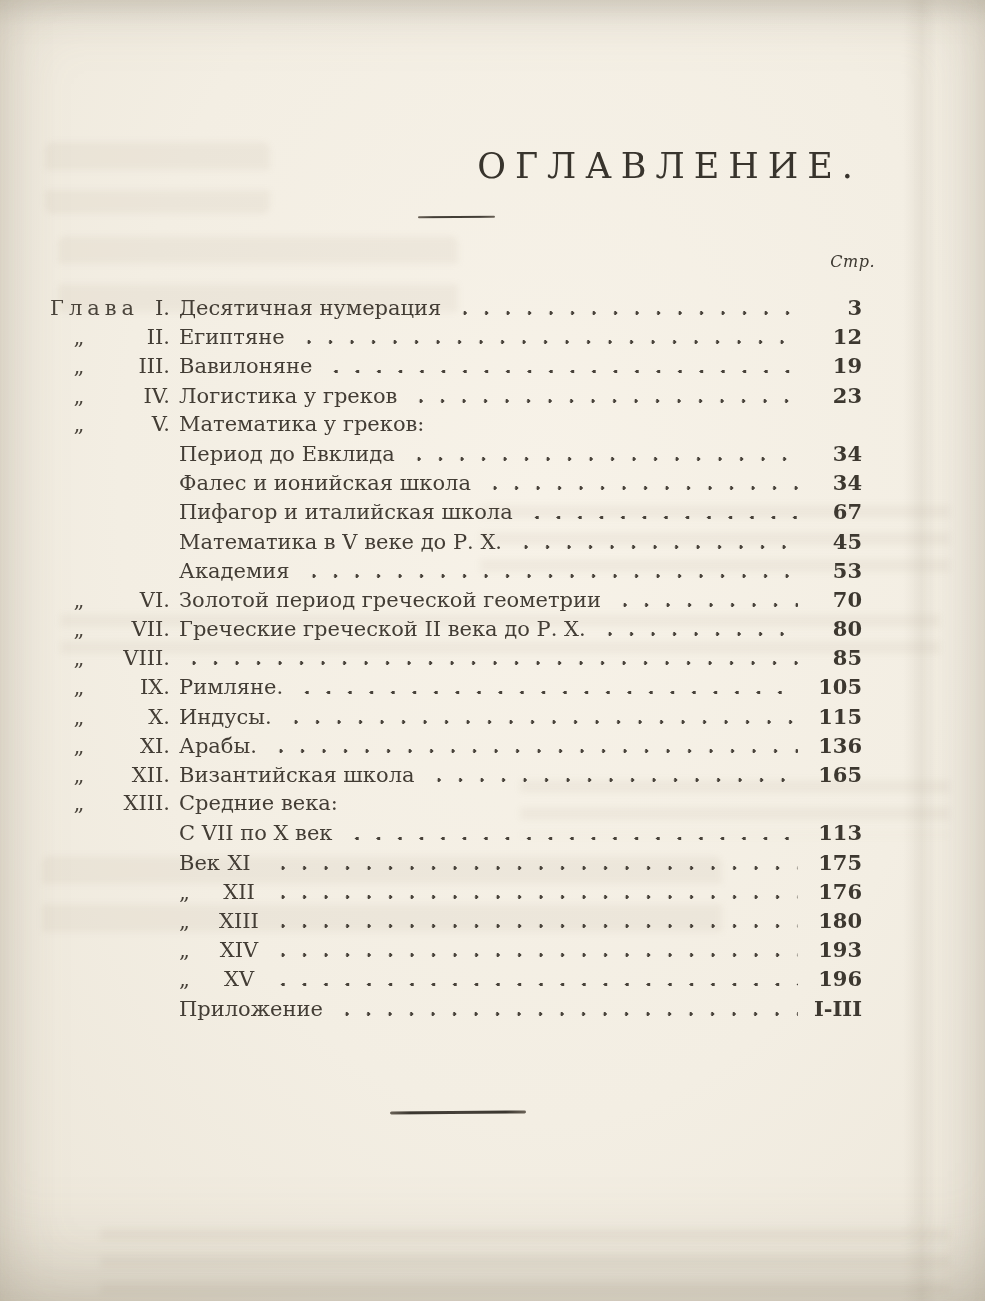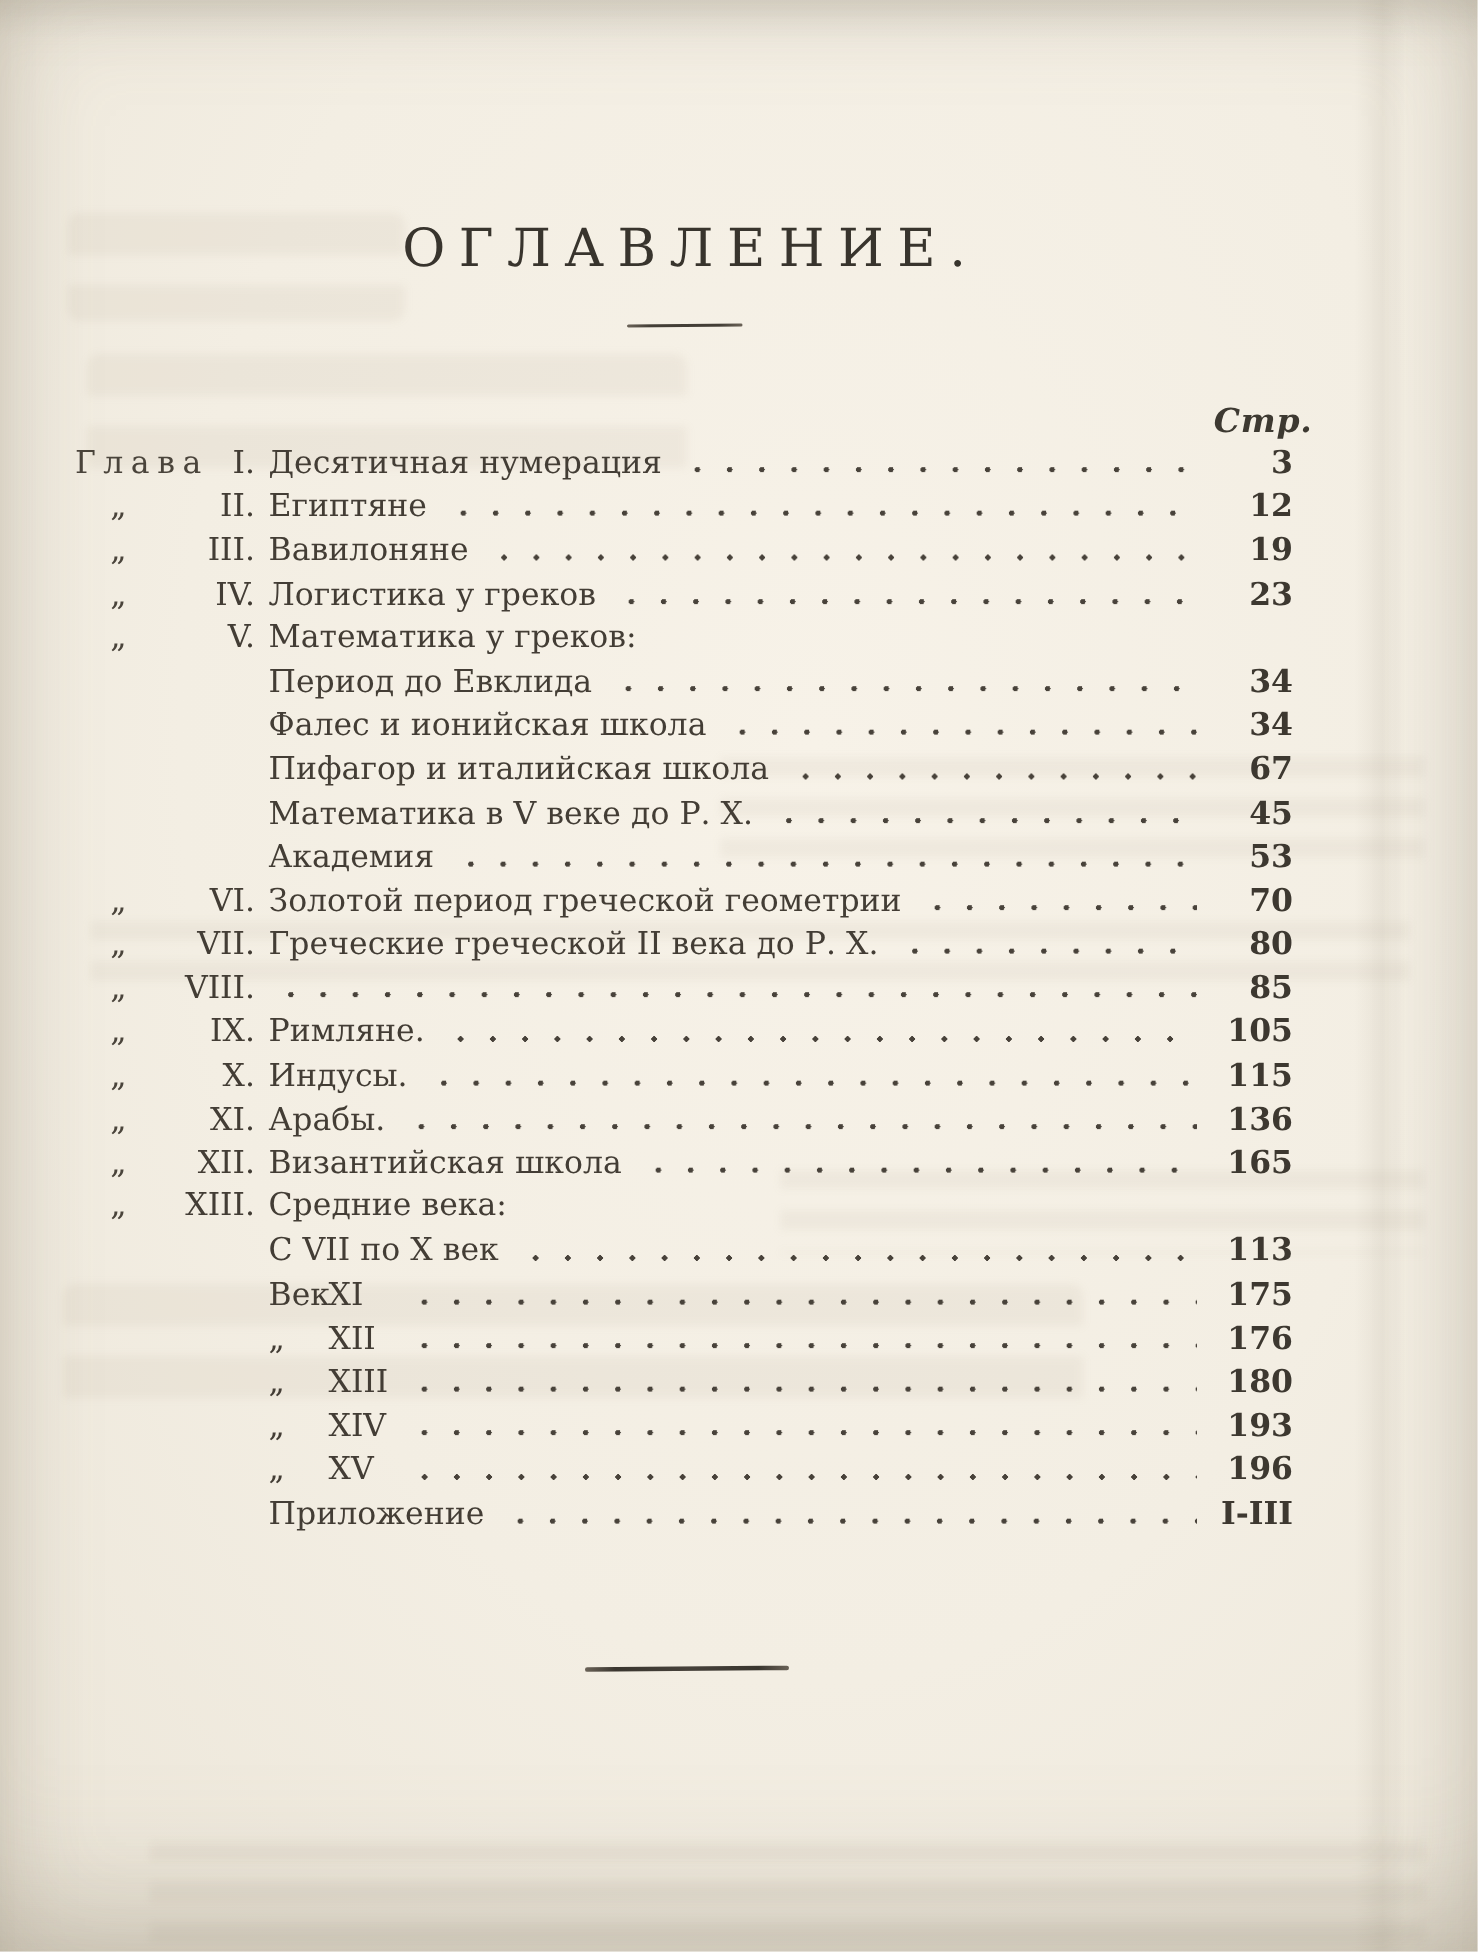"ОГЛАВЛЕНИЕ." .title { text-align: center -> right }
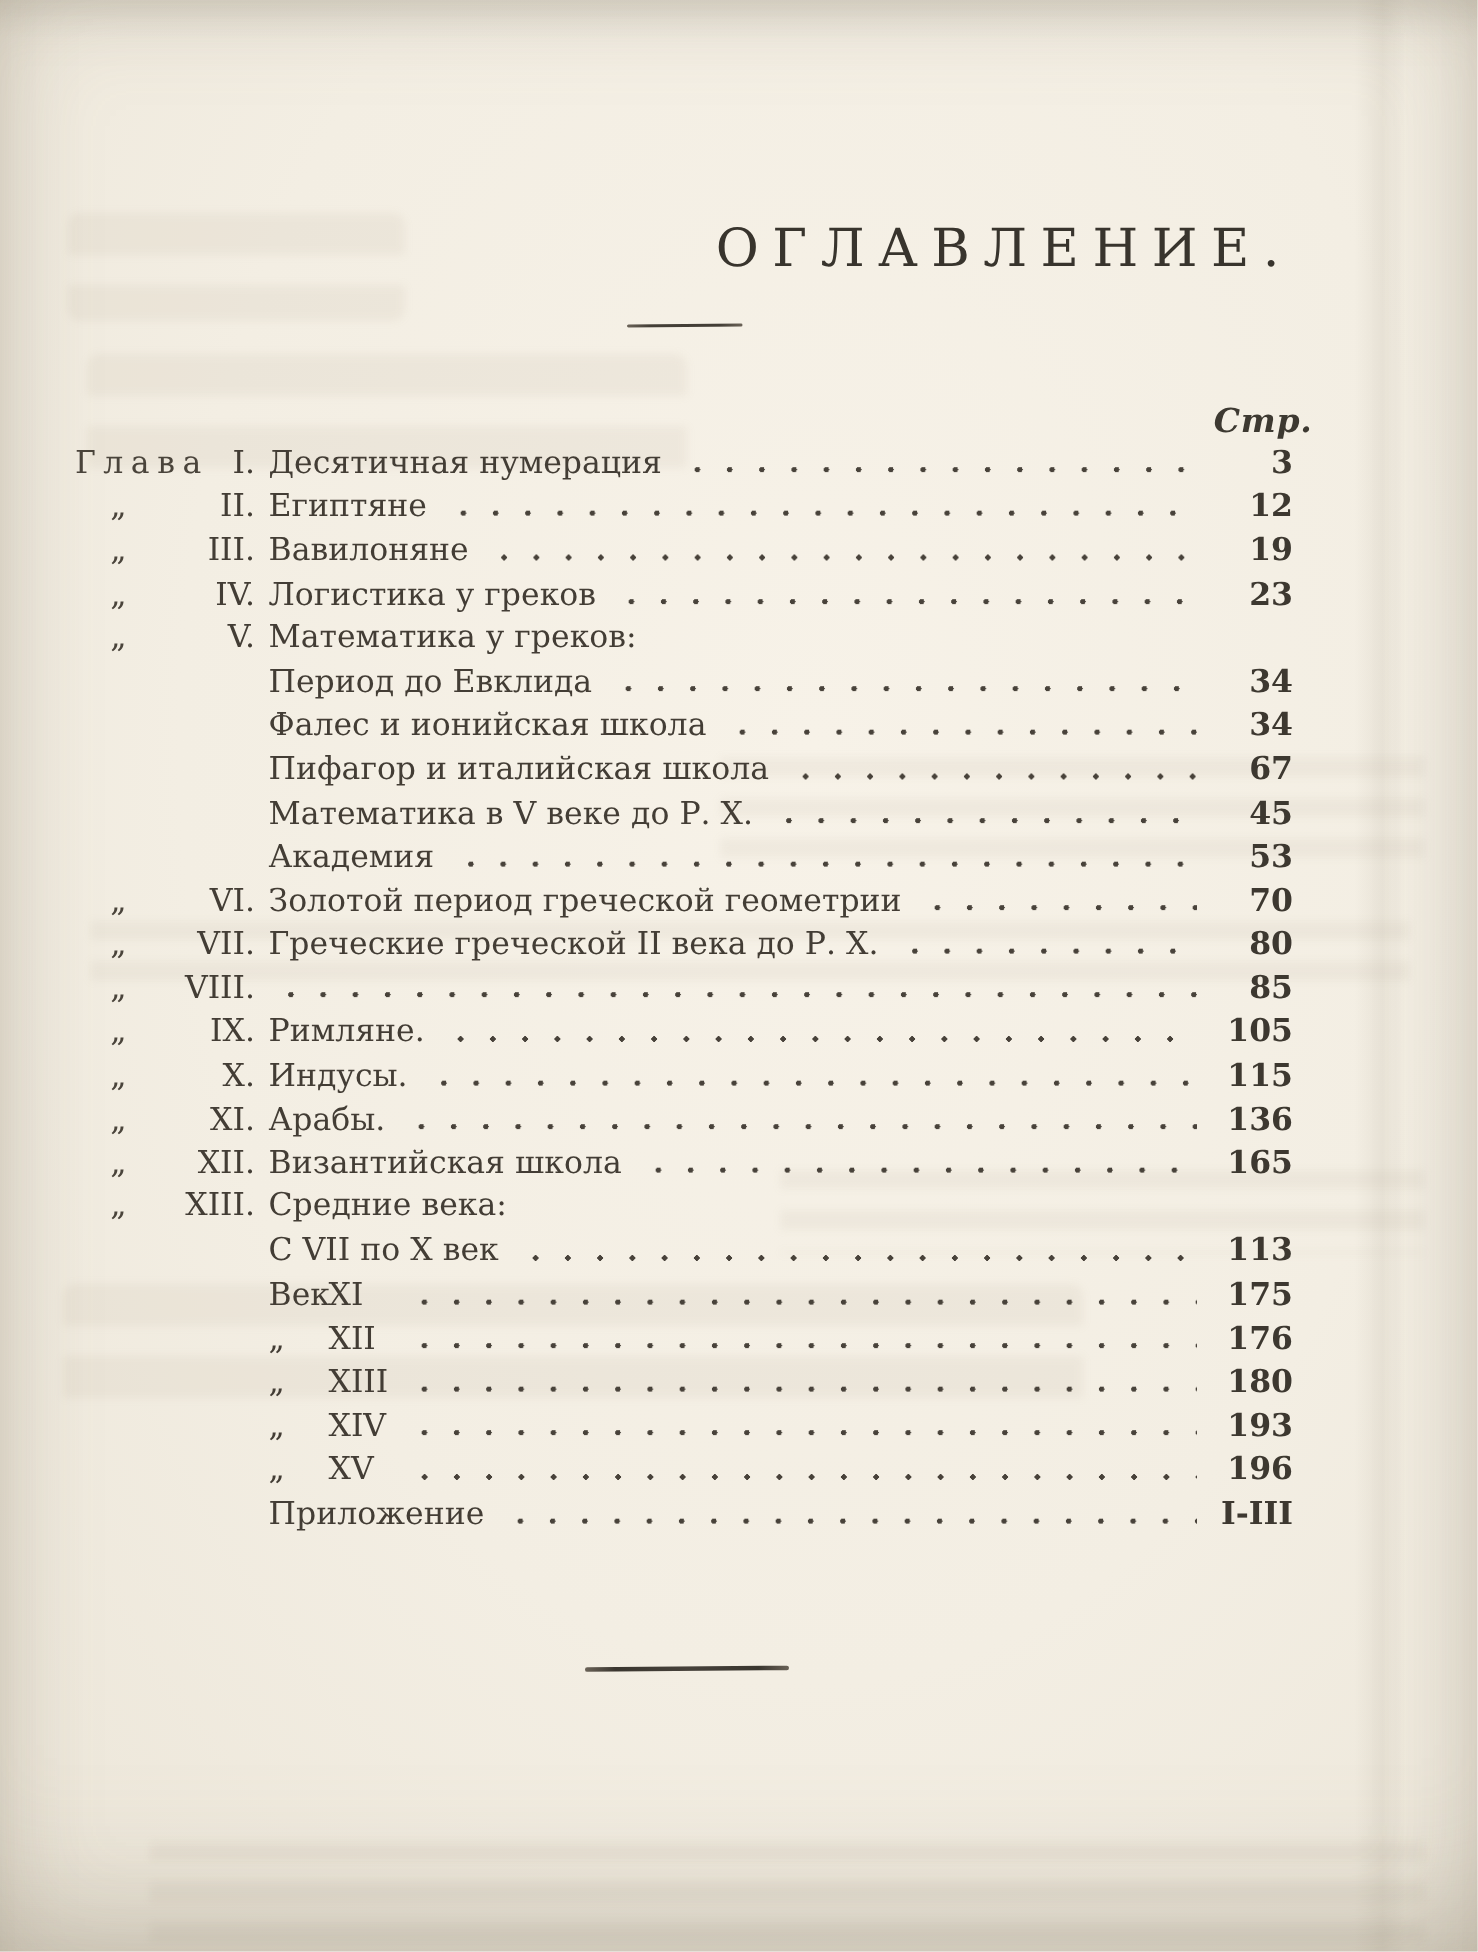"Стр." .page-col-header { font-size: 22px -> 16px; font-weight: bold -> normal; top: 268px -> 252px }
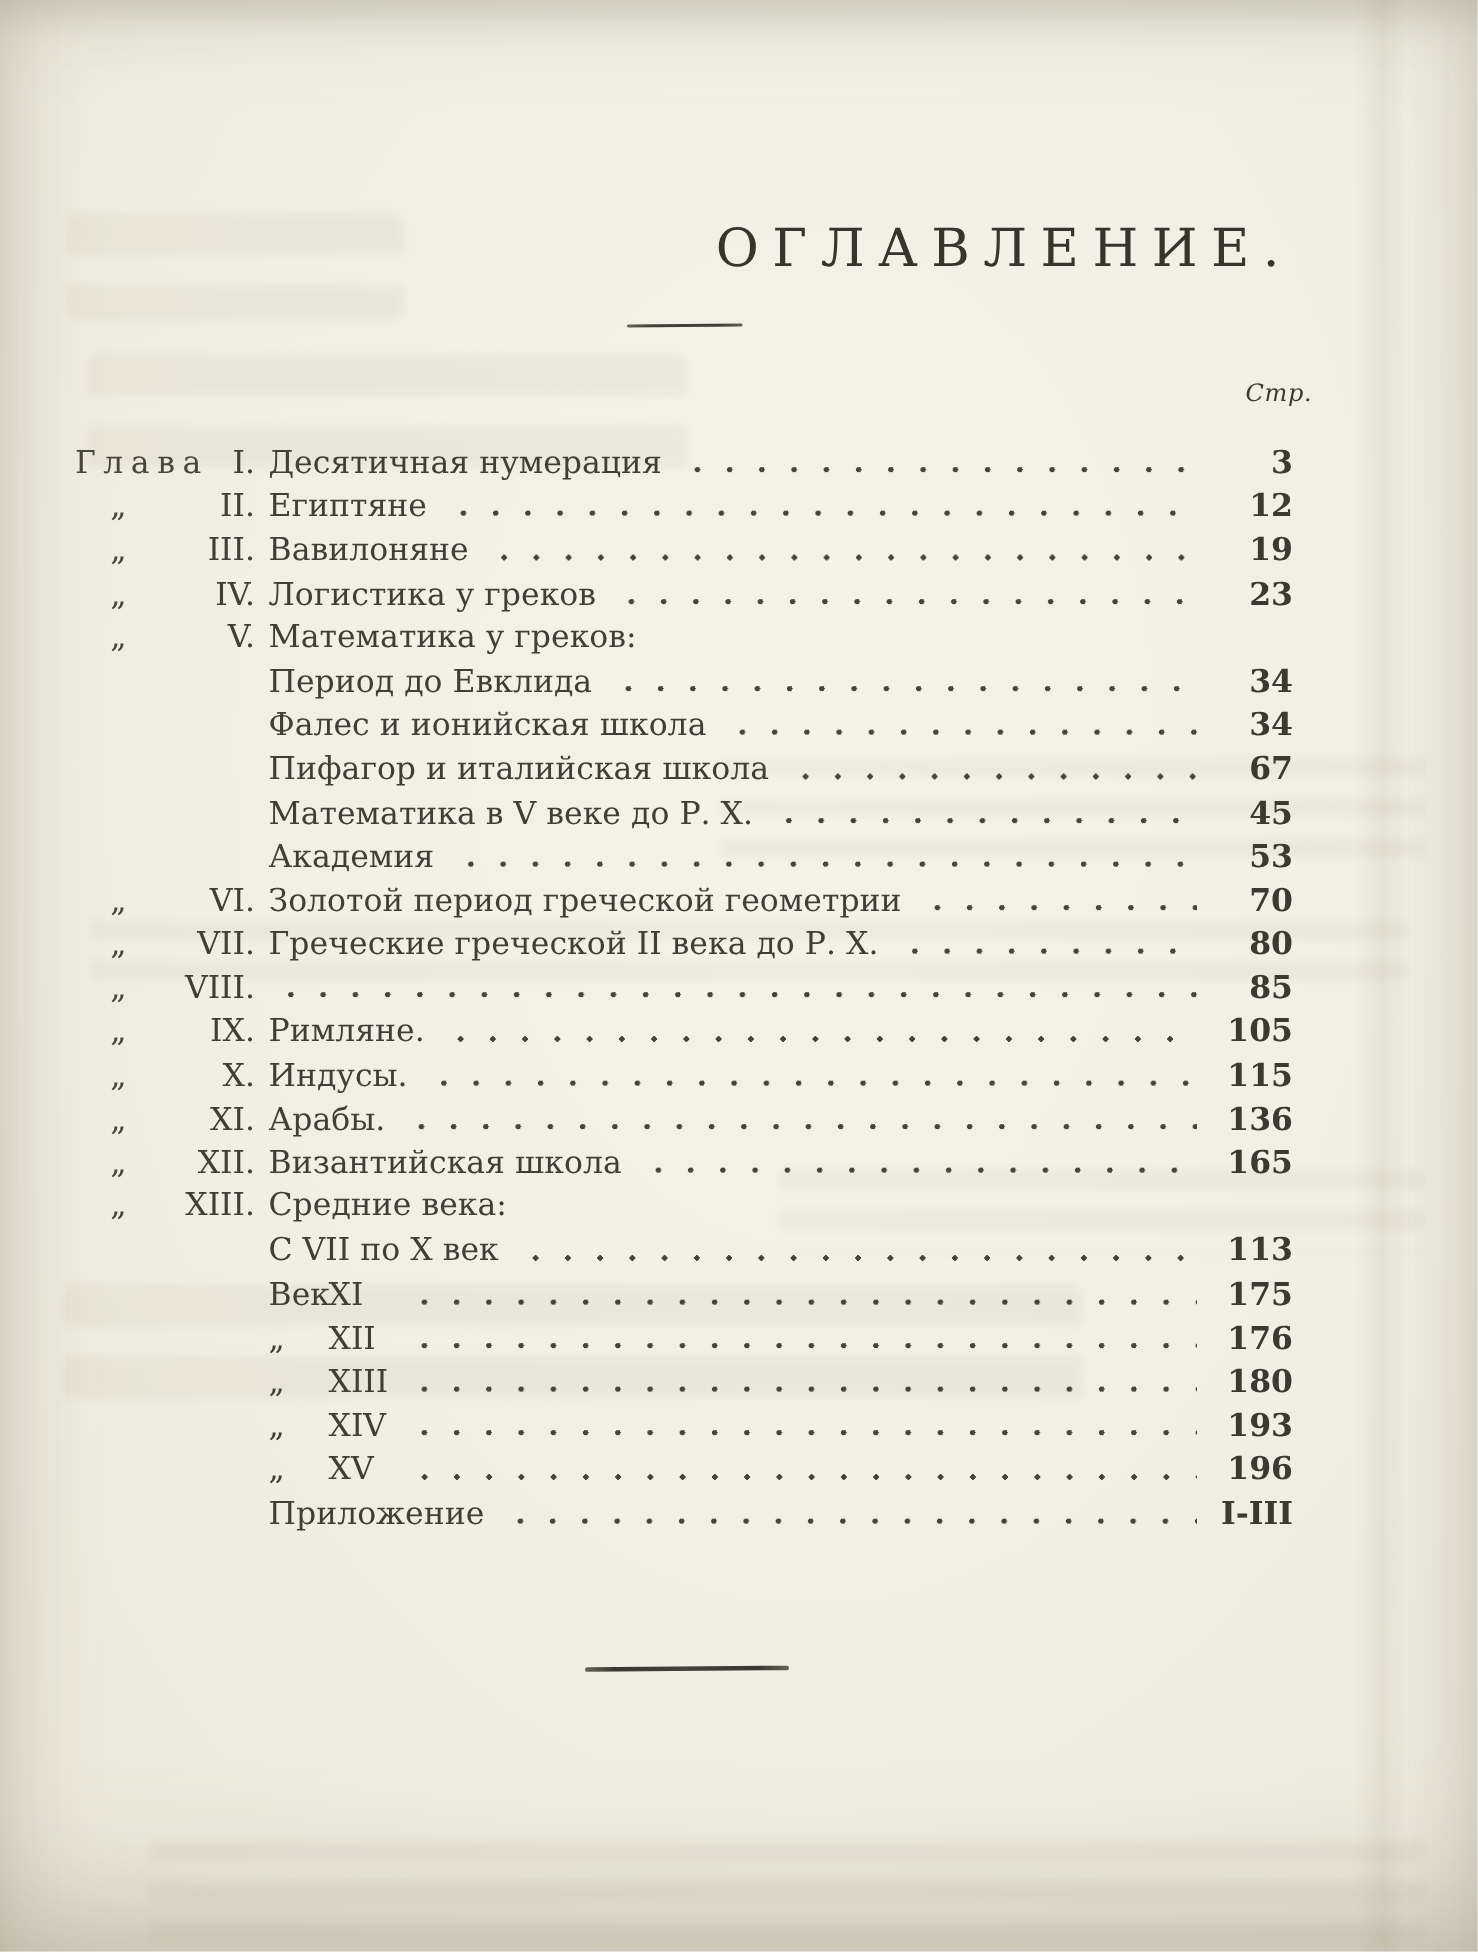"XI" .sn { text-align: none -> center }
